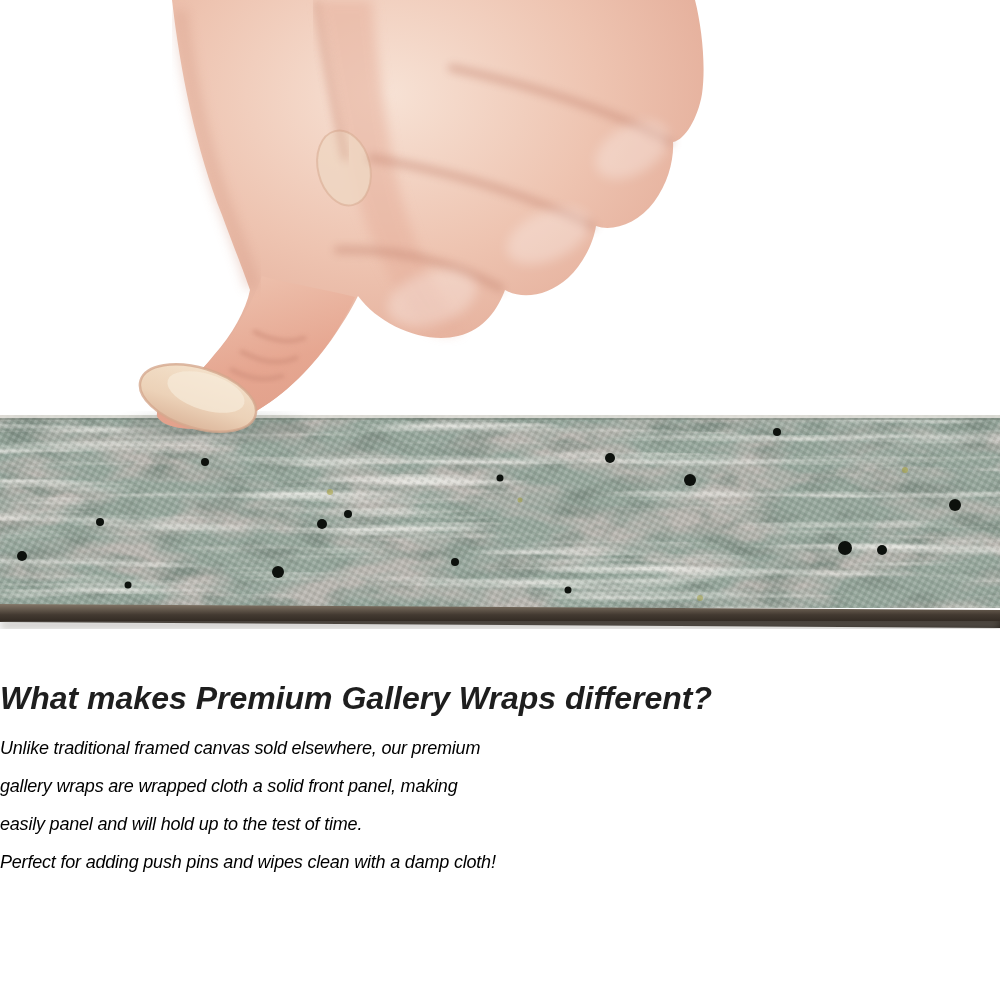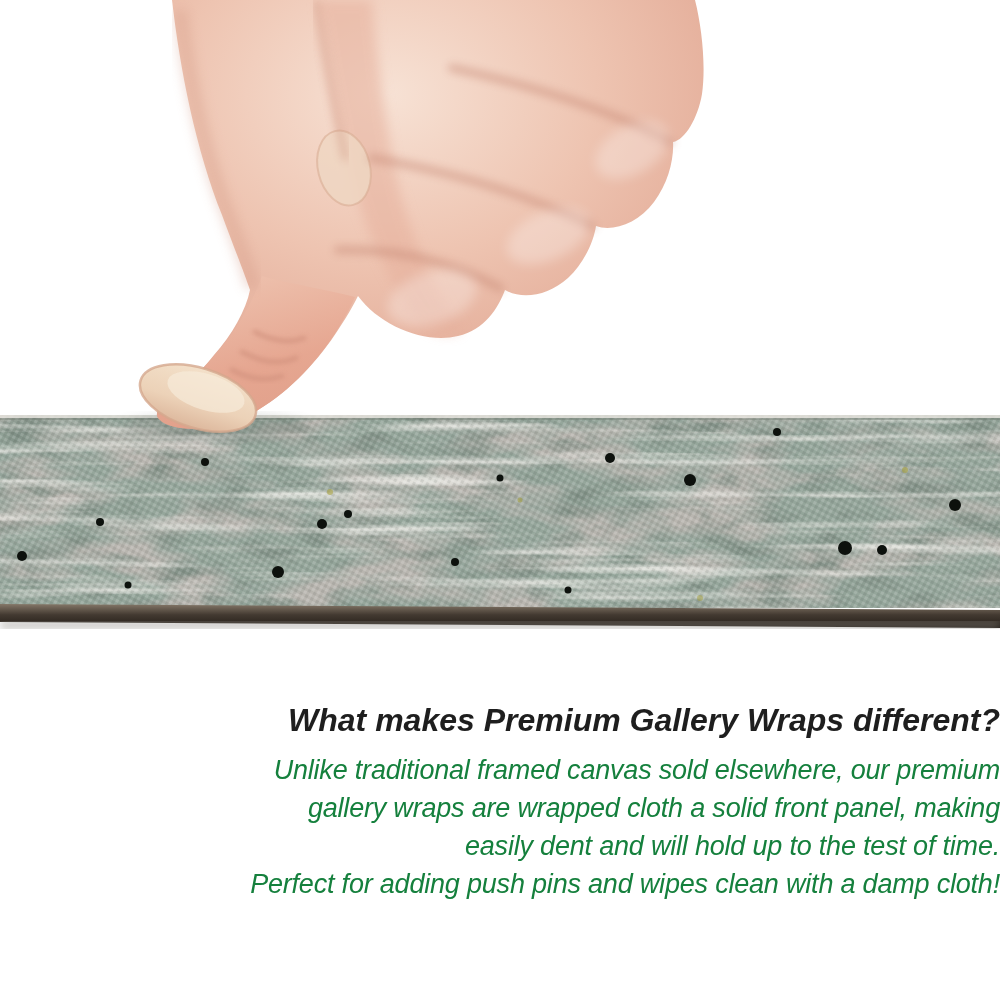"What makes Premium Gallery Wraps" .caption { text-align: right -> left; top: 702px -> 680px }
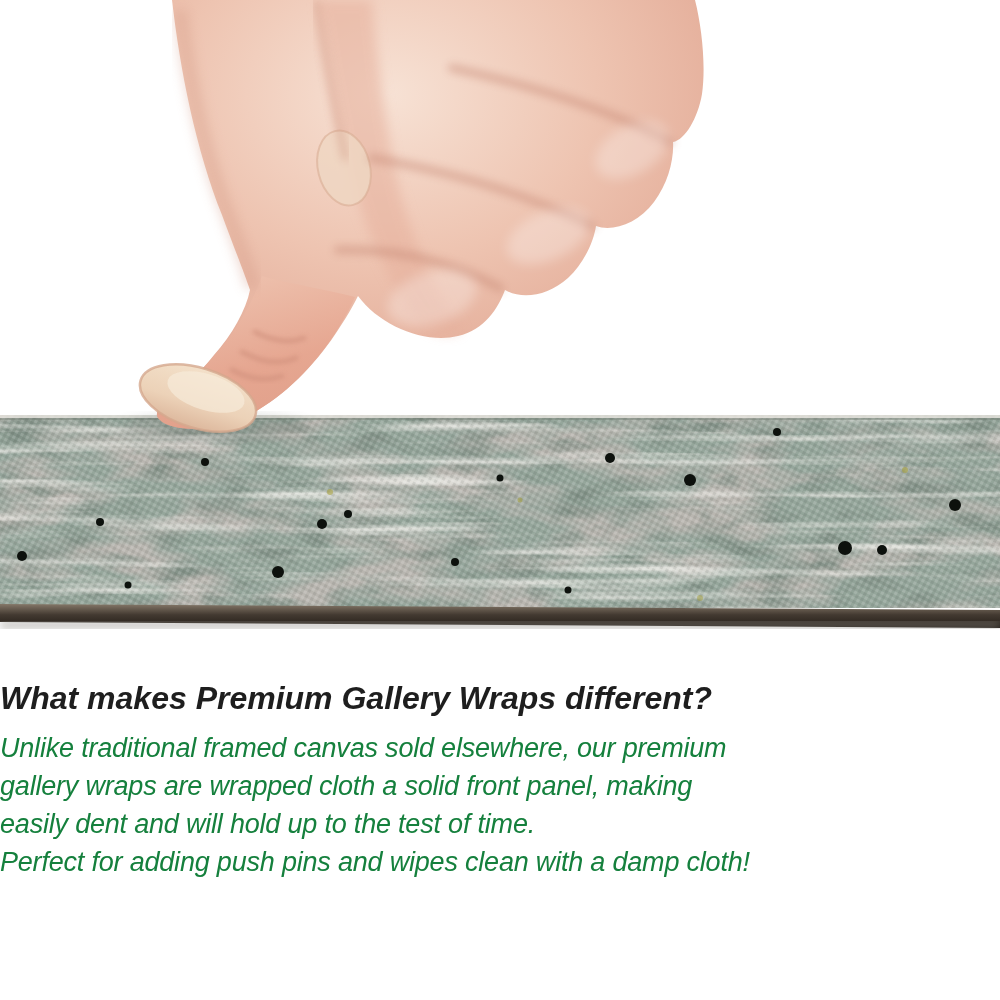"Unlike traditional framed canvas sold" .caption p { color: #15803d -> #000000; font-size: 27px -> 18px }
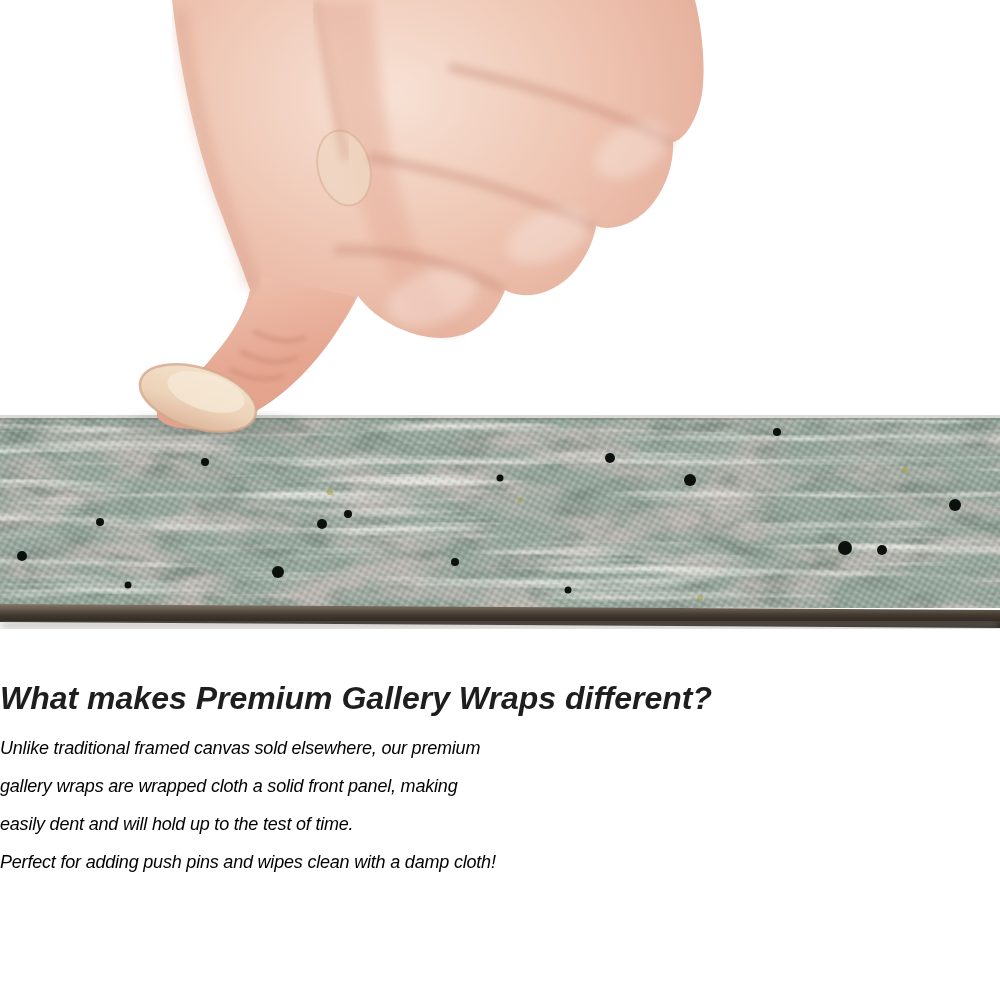"easily dent and will hold" p { text: dent -> panel }
